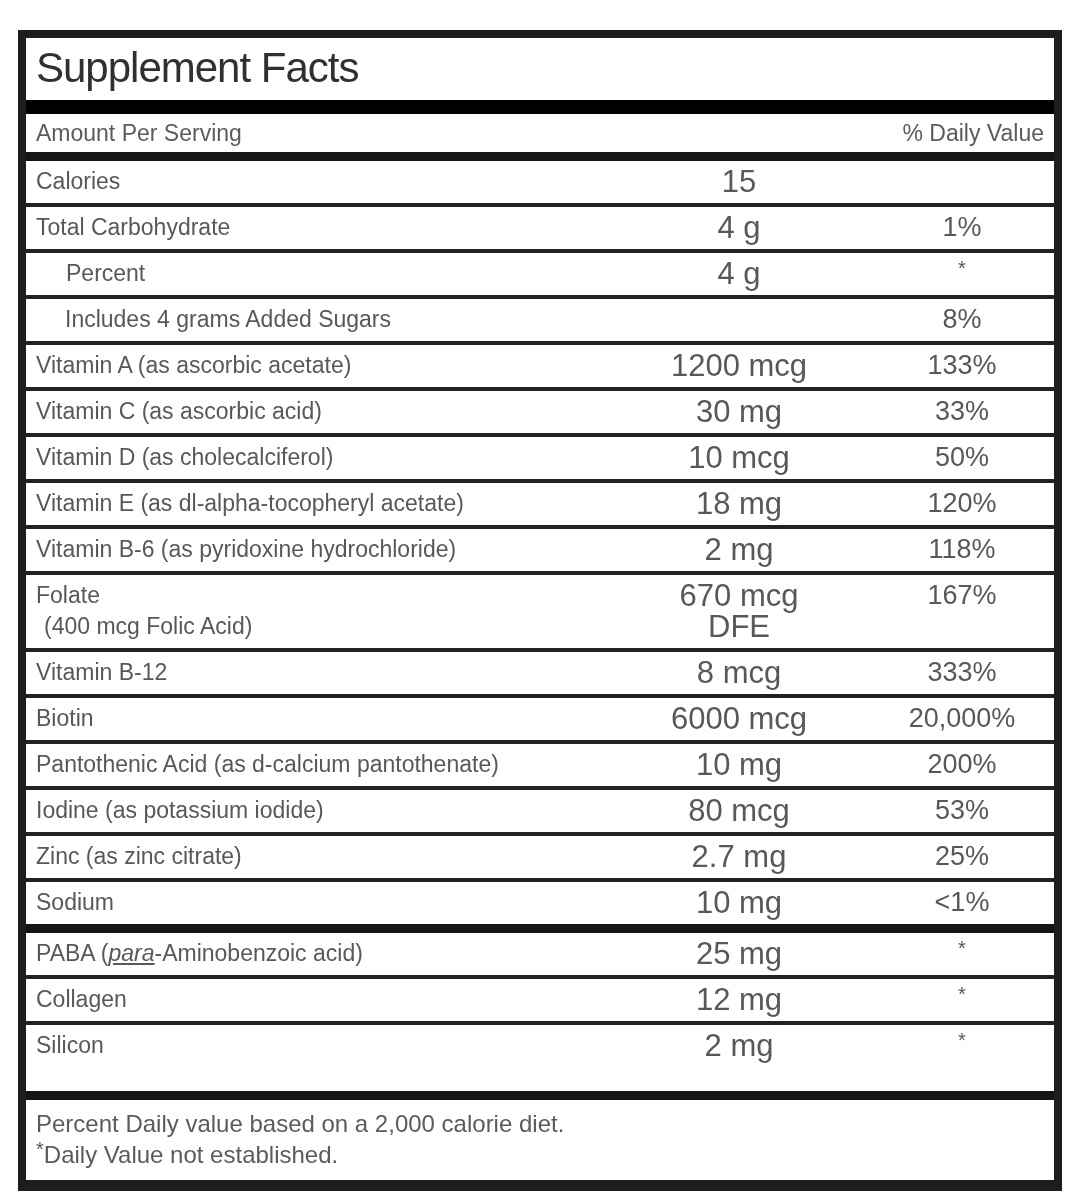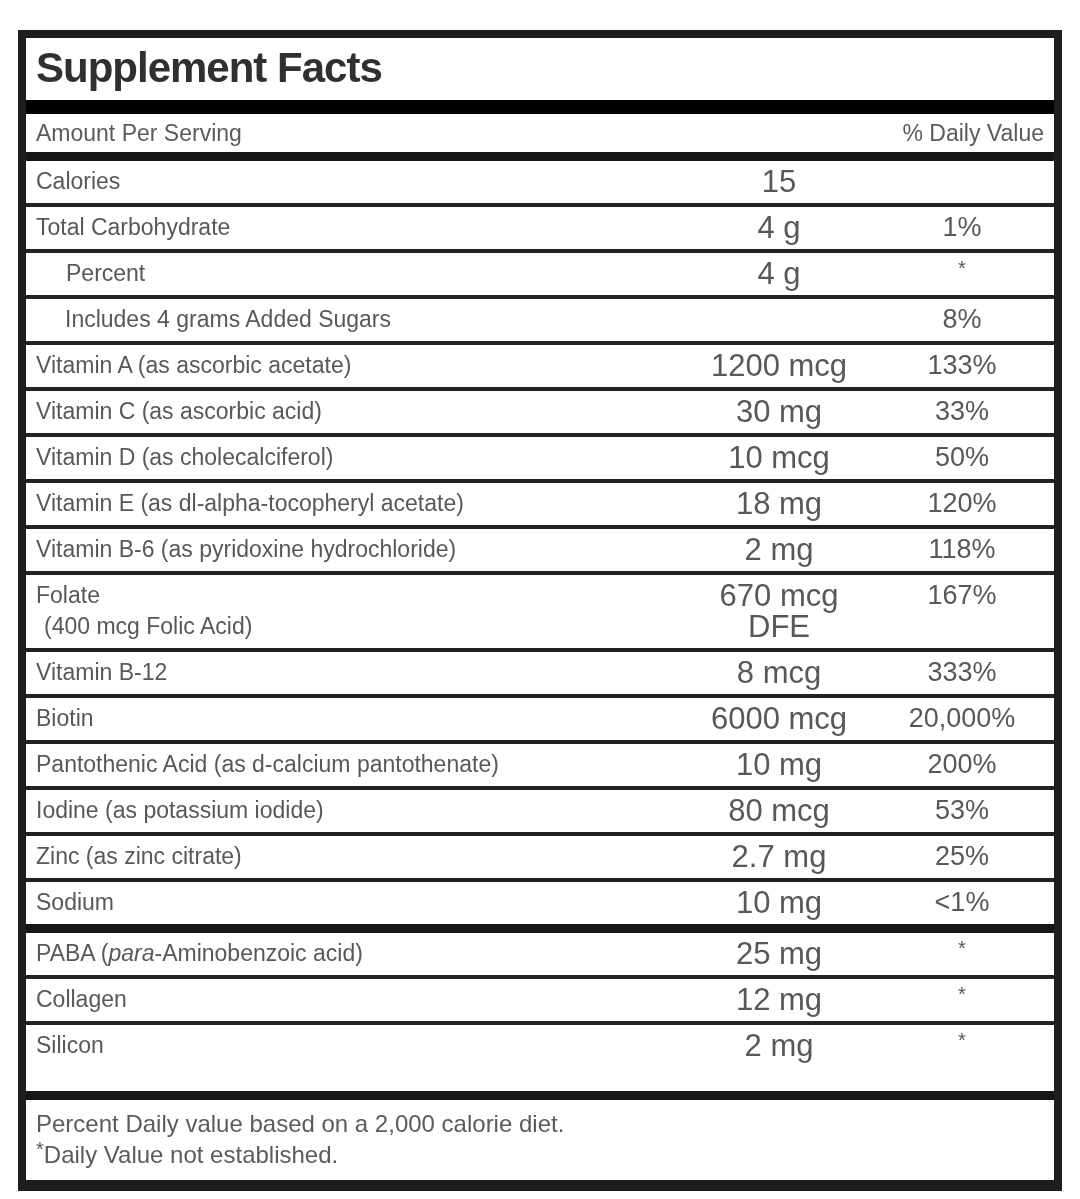"Supplement Facts" .title { font-weight: 700 -> 400 }
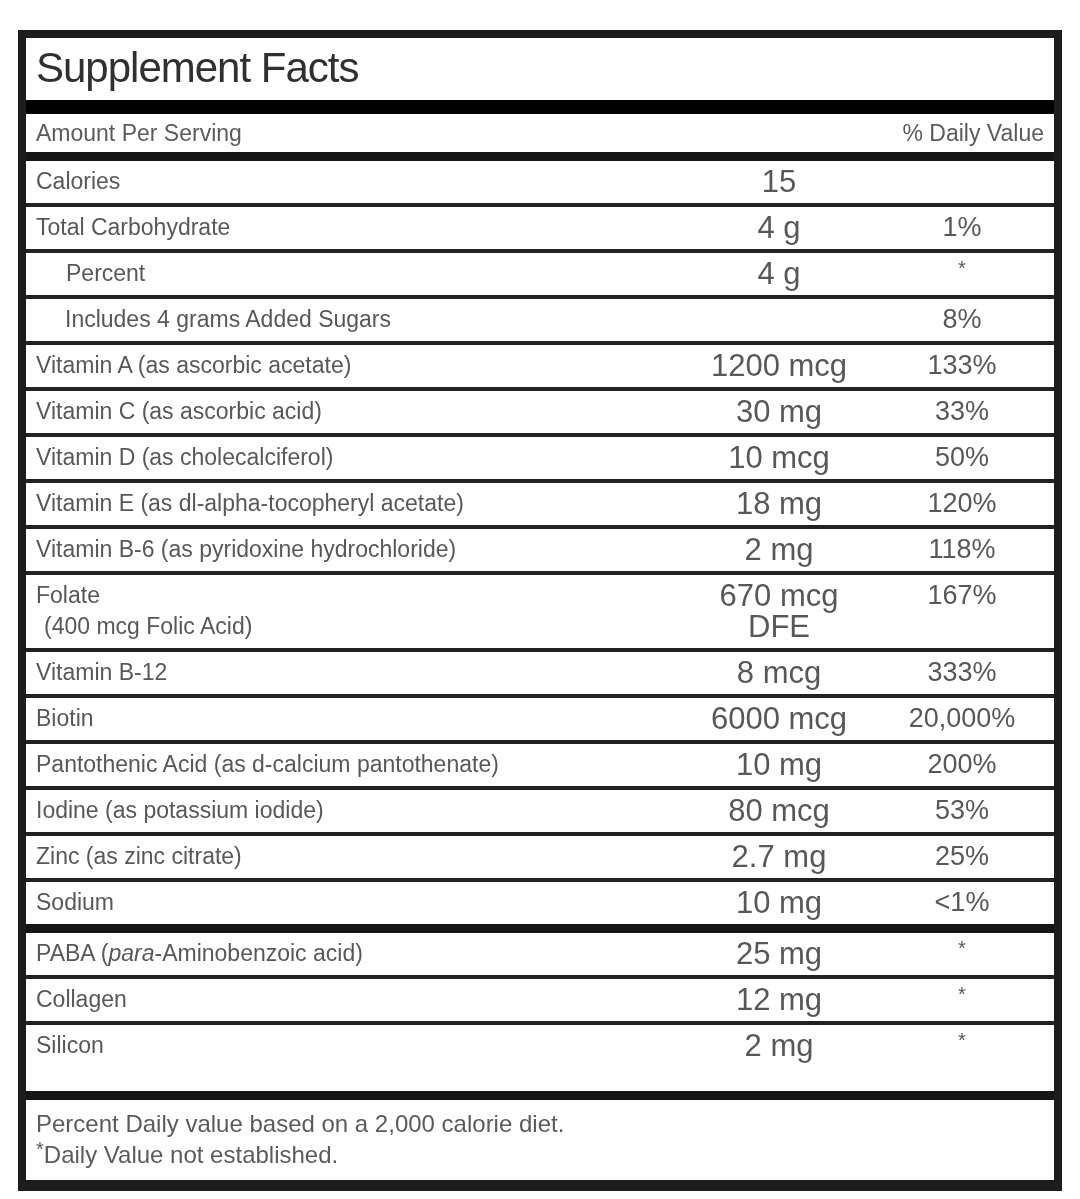"Calories" .row { gap: none -> 40px }
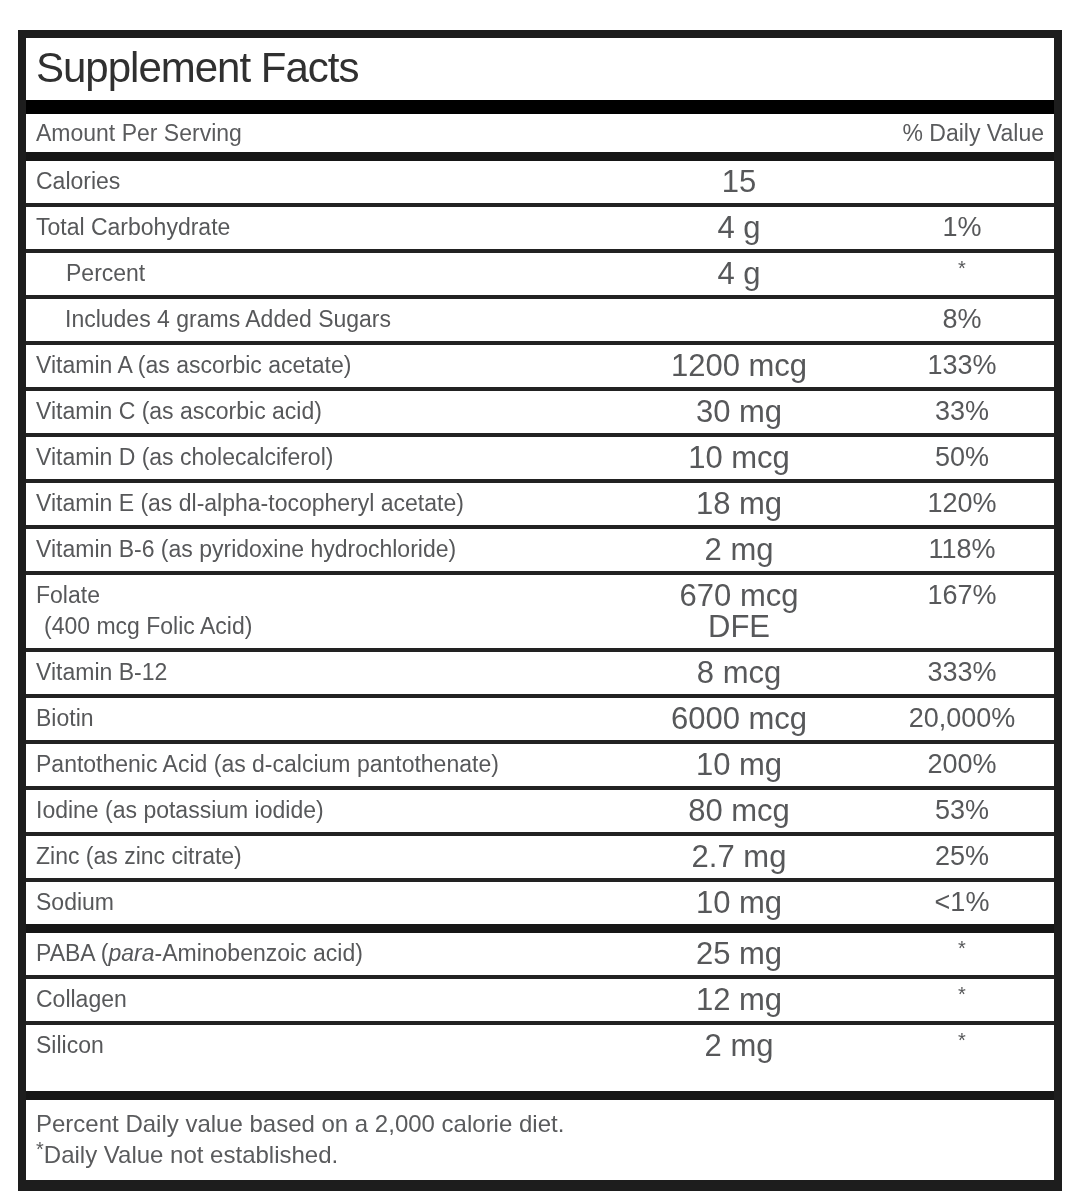"para" .name .it { text-decoration: none -> underline }
